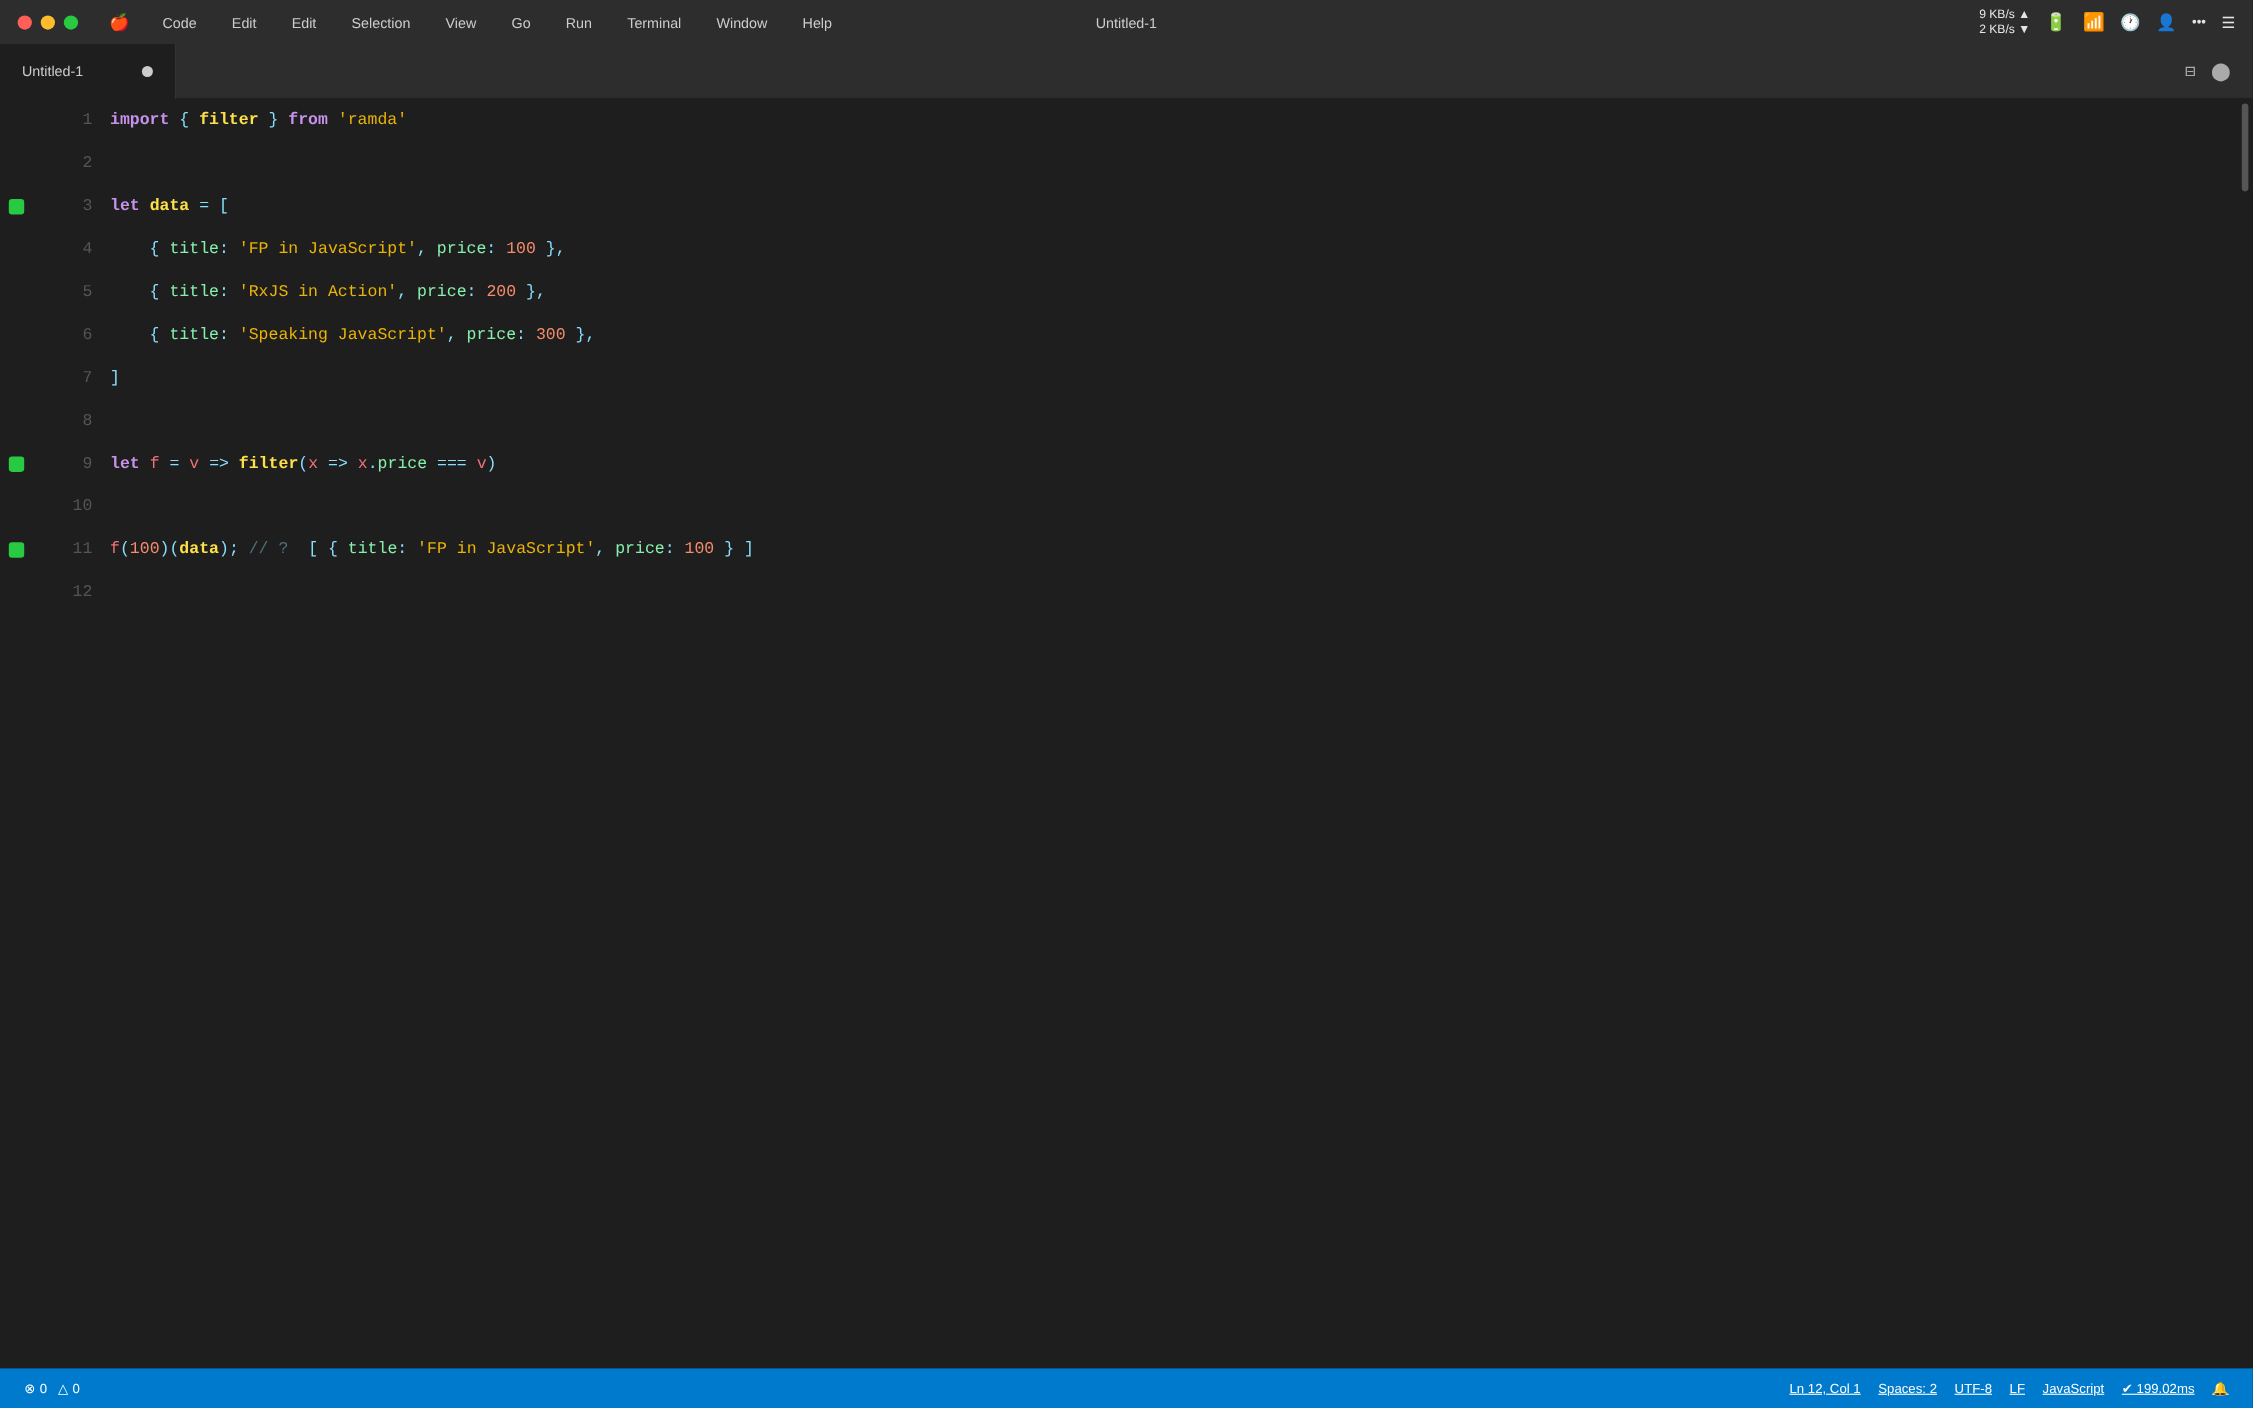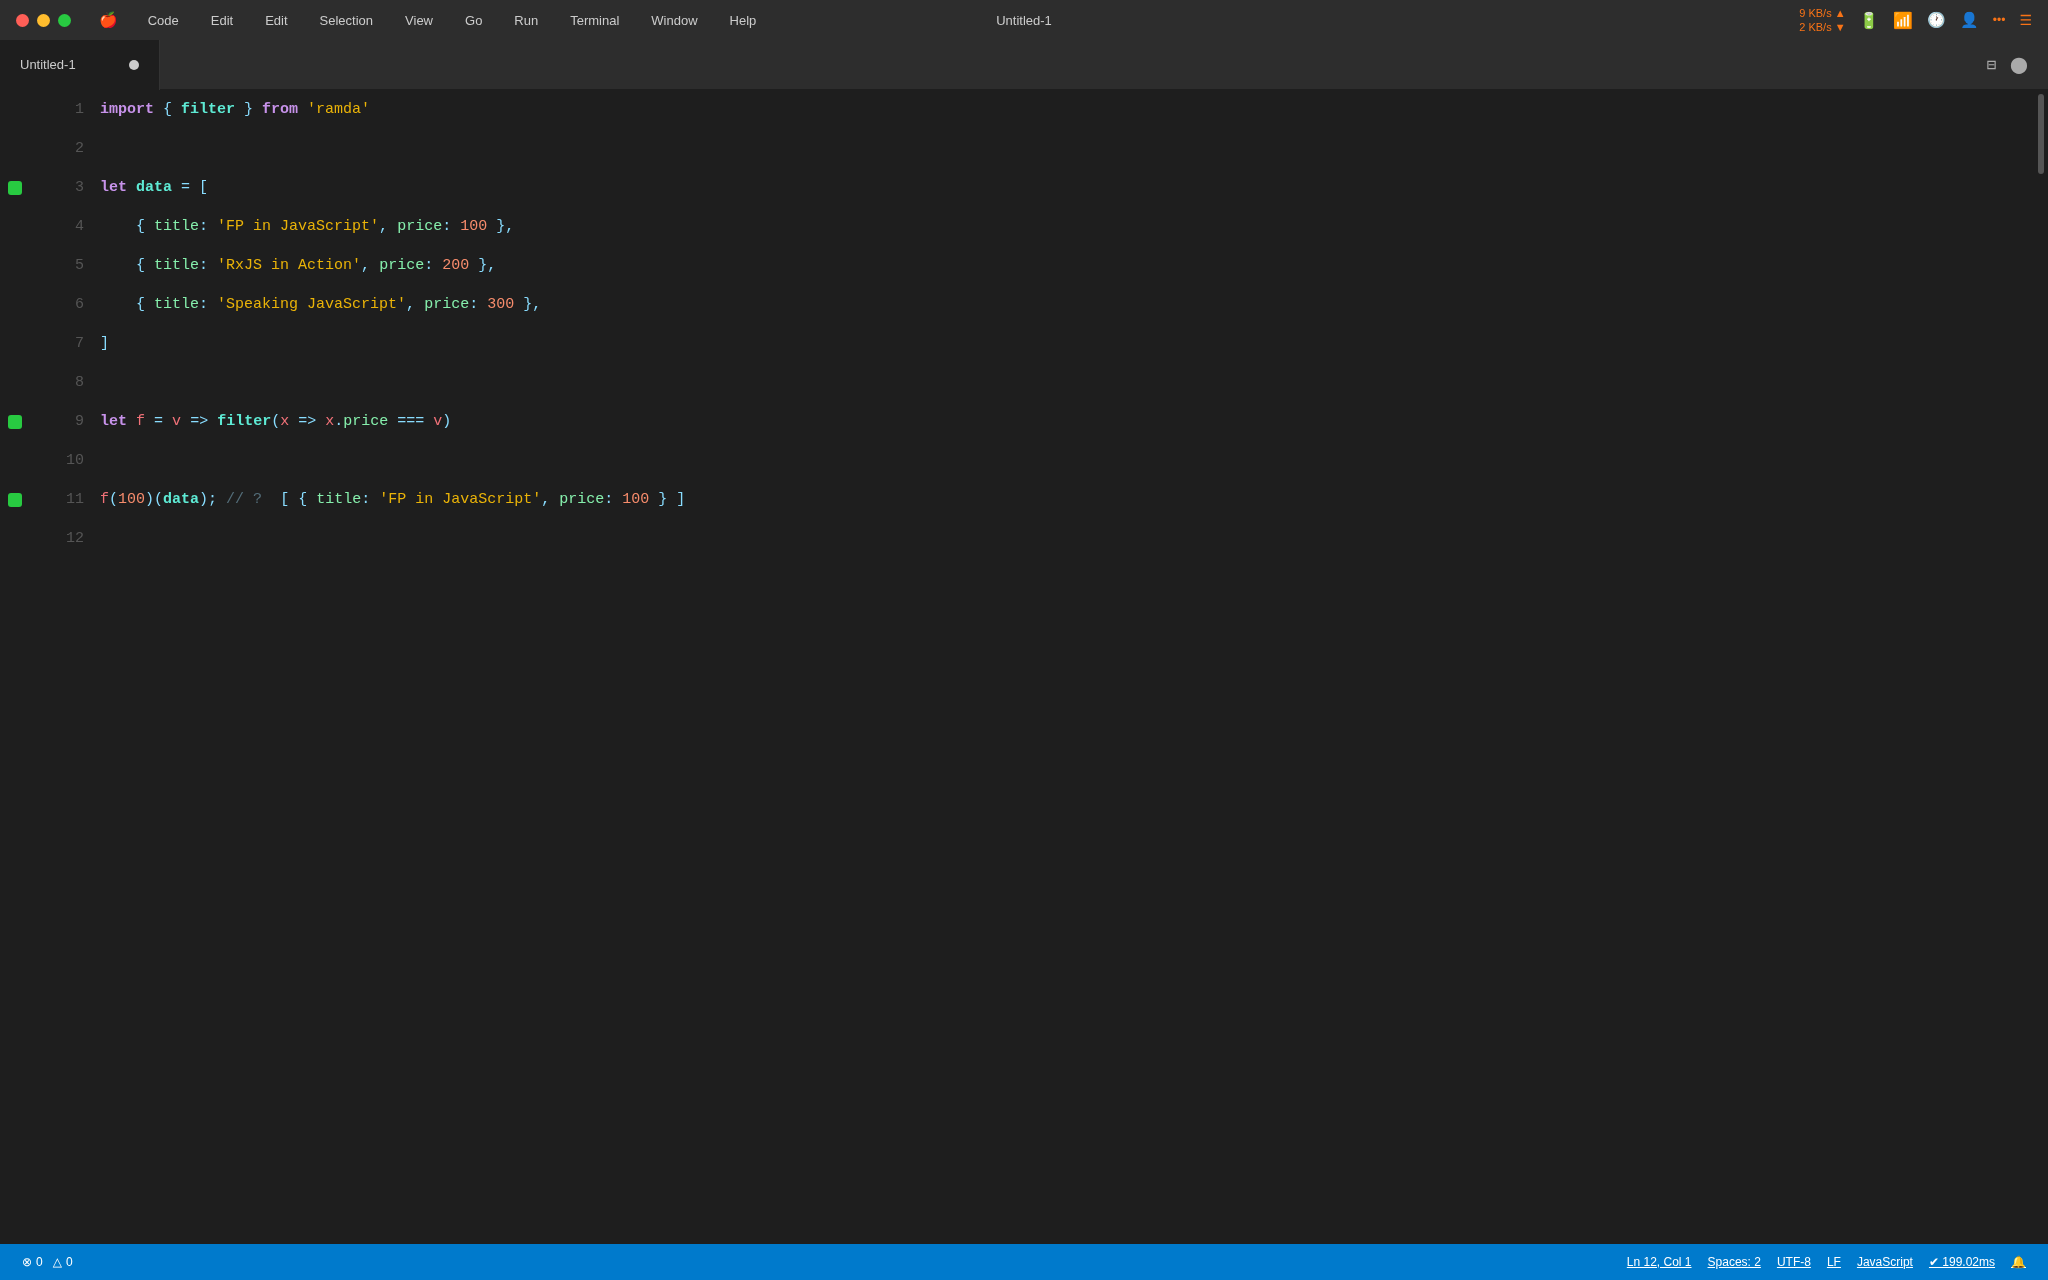"9 KB/s ▲" .menubar-right { color: #f97316 -> #e5e5e5 }
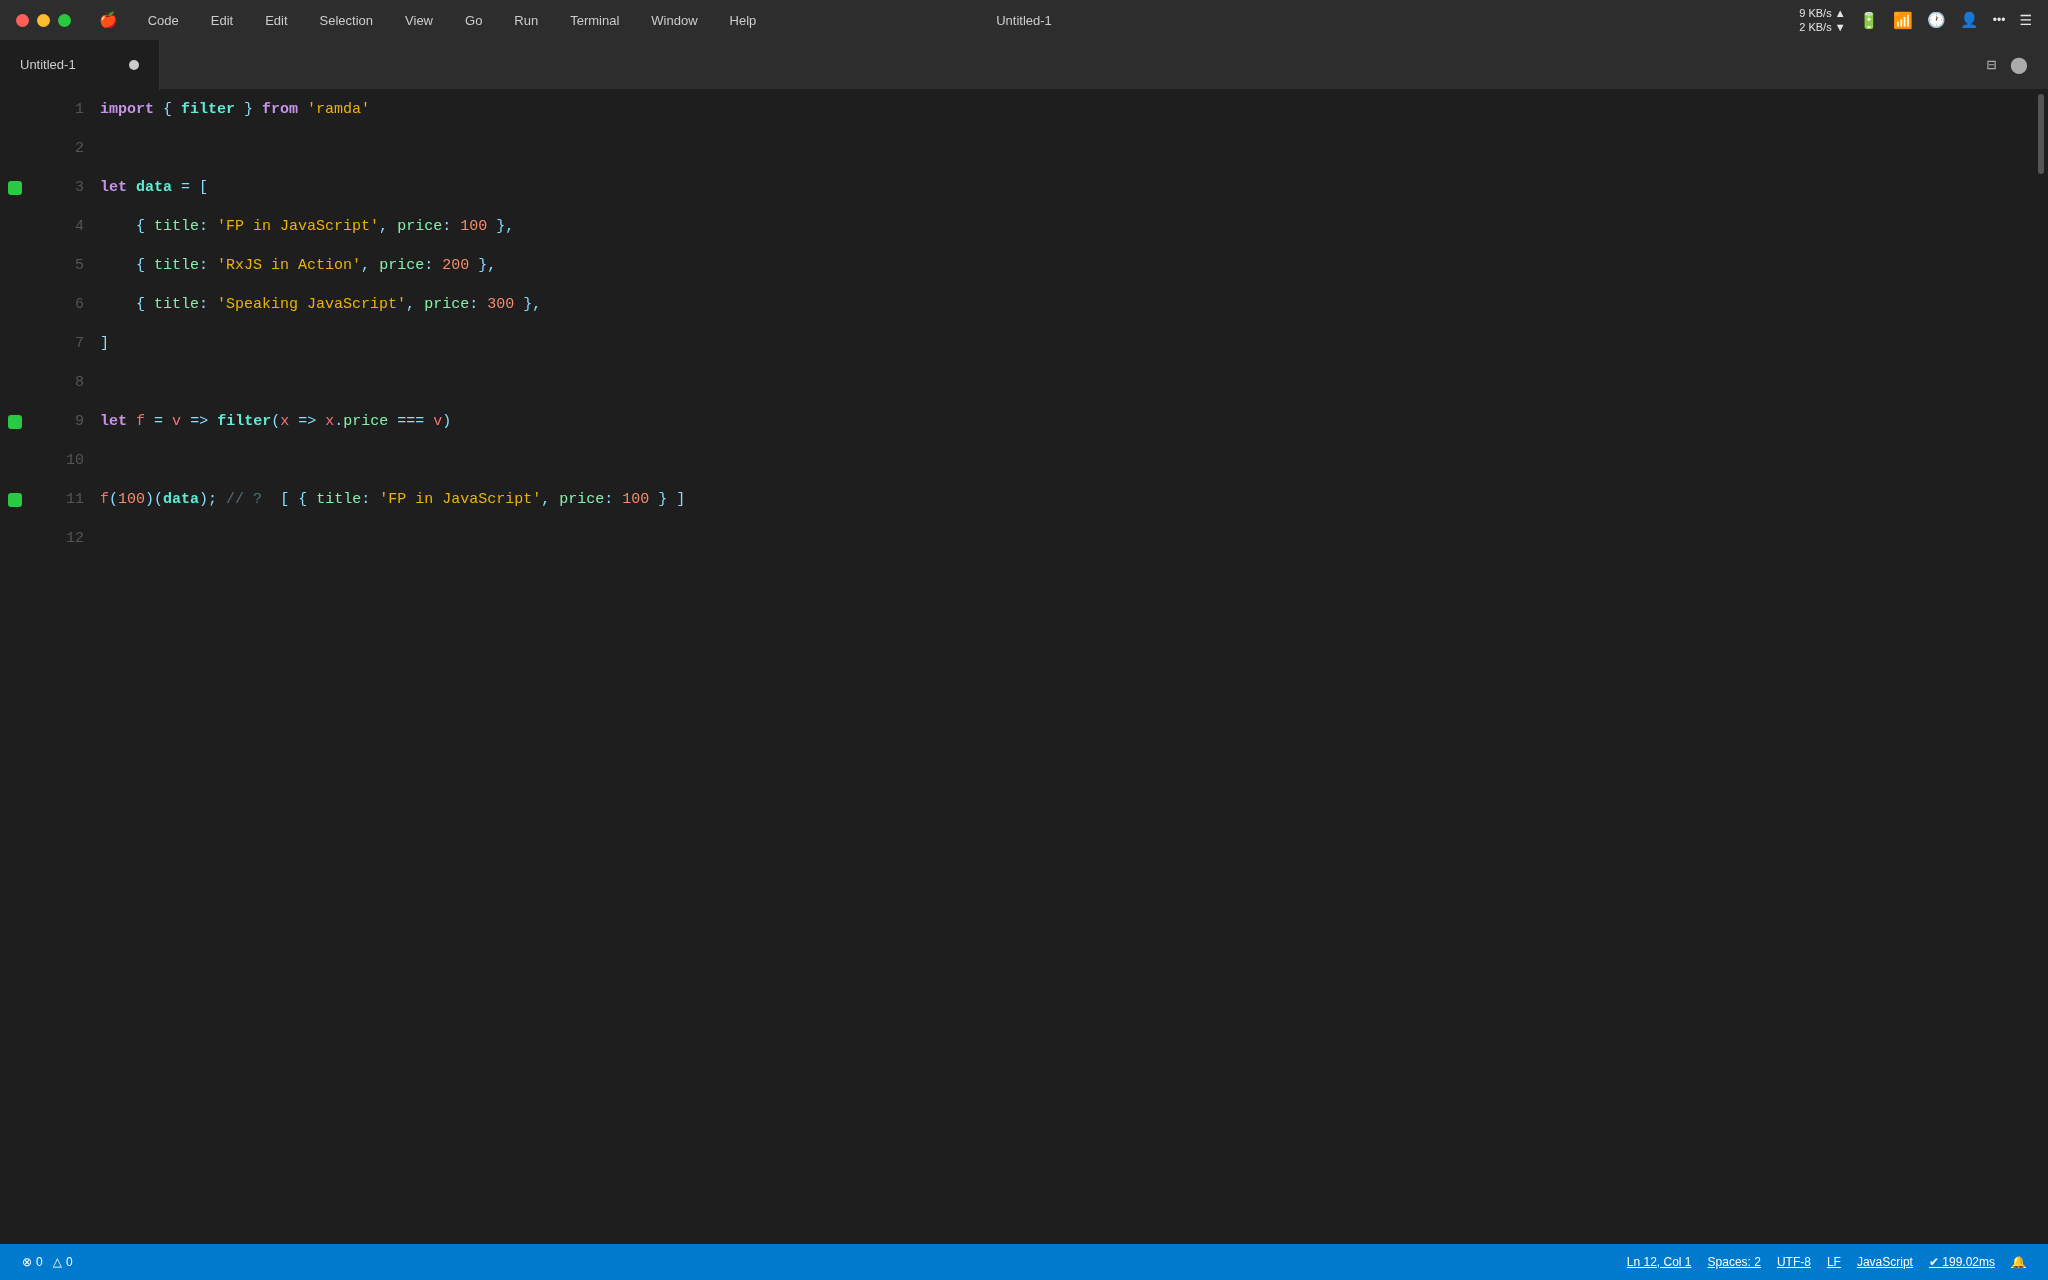"filter" .fn { color: #5eead4 -> #fde047 }
